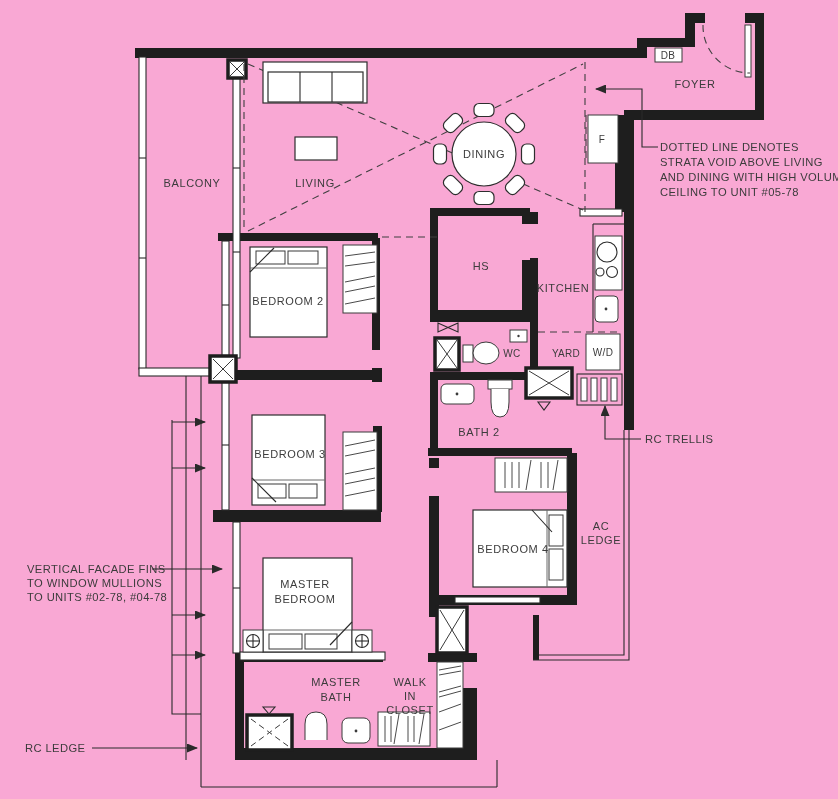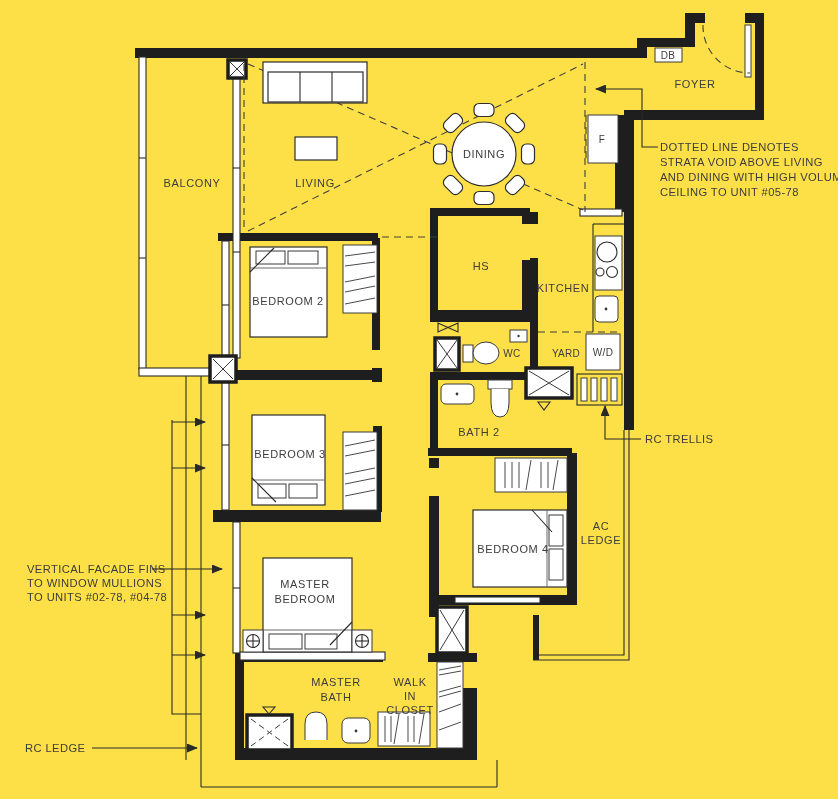"DB" .stage { background: #fde047 -> #f9a8d4 }
